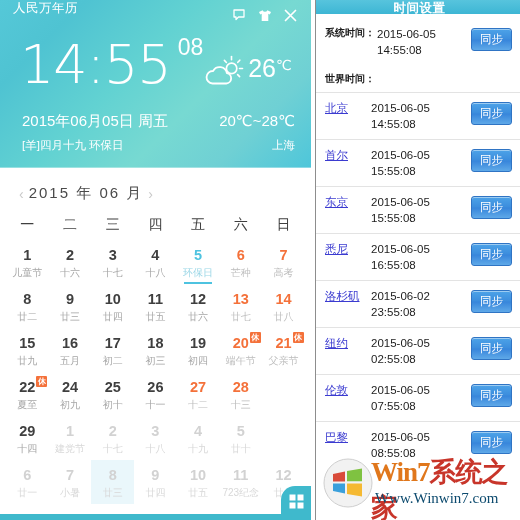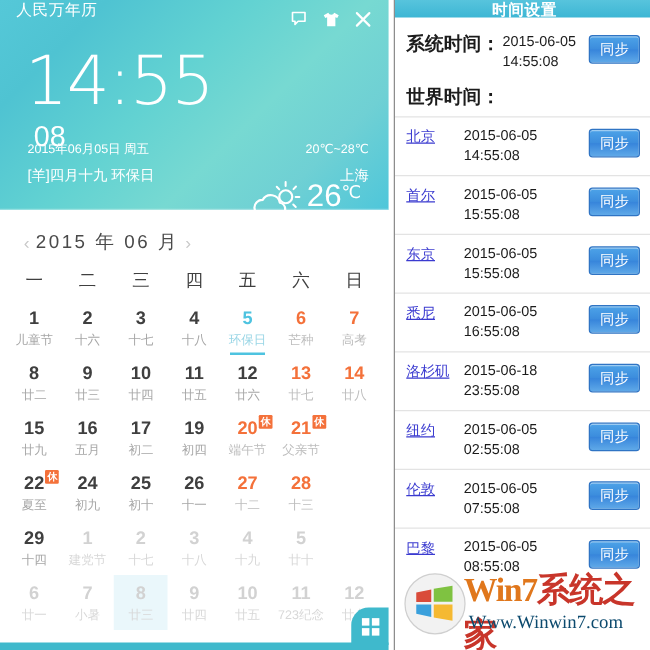"14:55" .clockrow { flex-direction: column -> none }
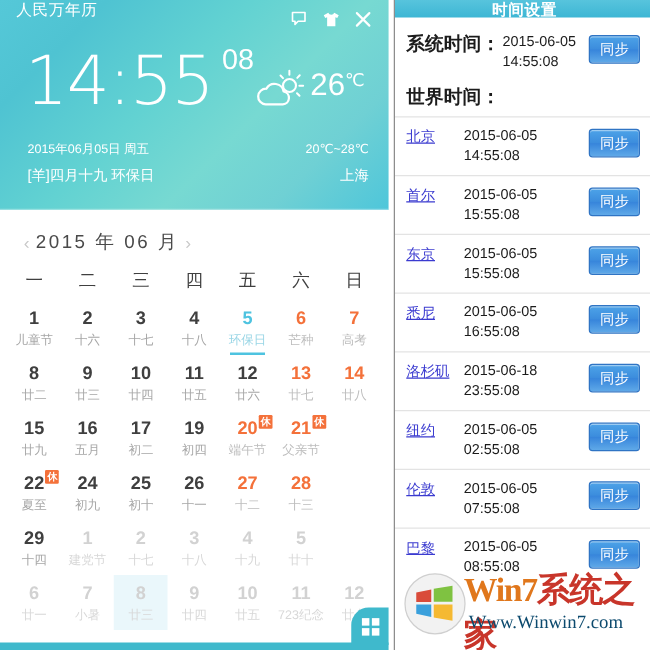"系统时间：" .lbl-bold { font-size: 15px -> 10px }
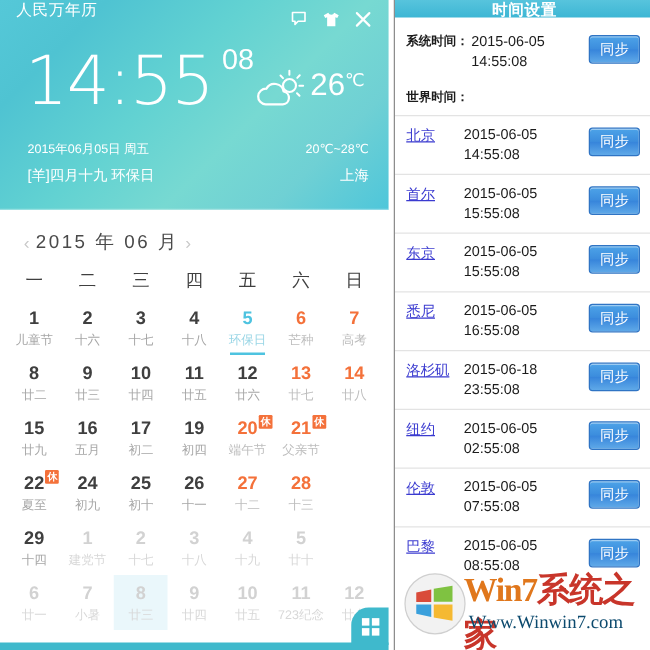"2015年06月05日 周五" .daterow { font-size: 10px -> 15px }
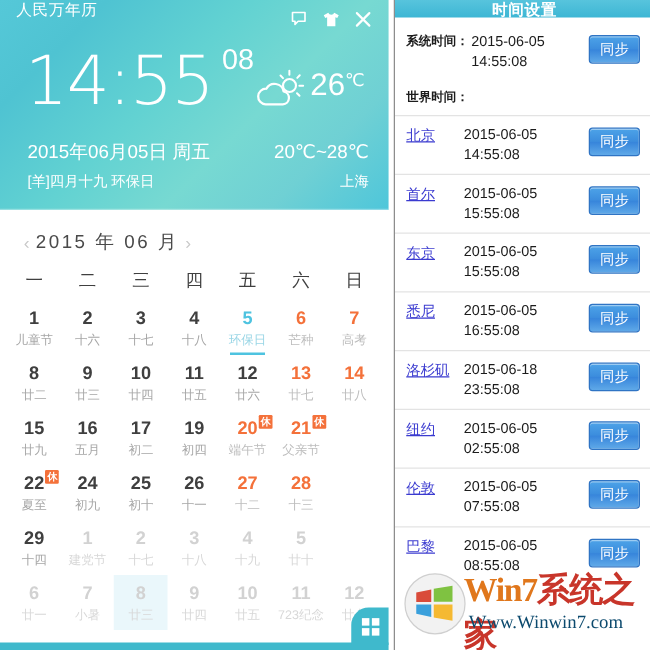"2015-06-18" span { text: 2015-06-18 -> 2015-06-02 }
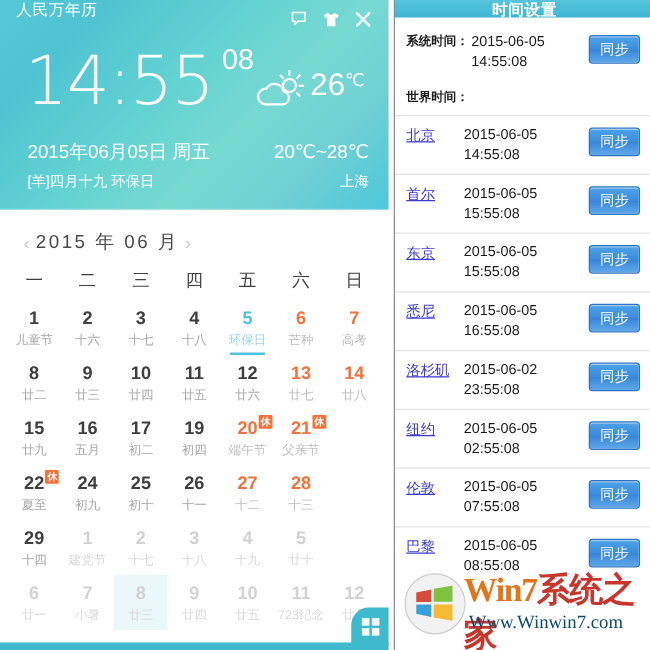"18" div.cell { html: none -> <div><div>18</div><div>初三</div></div> }
